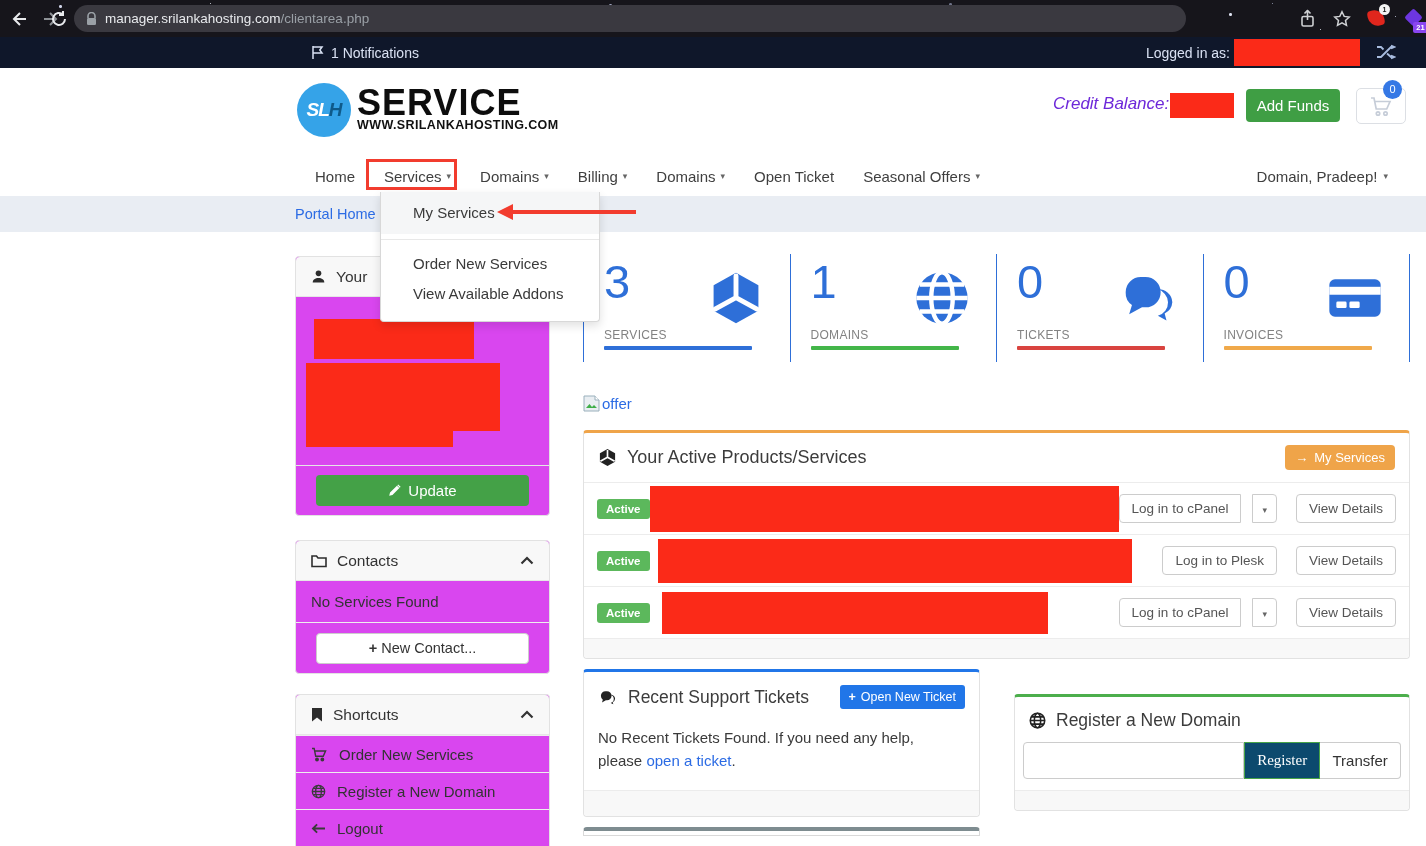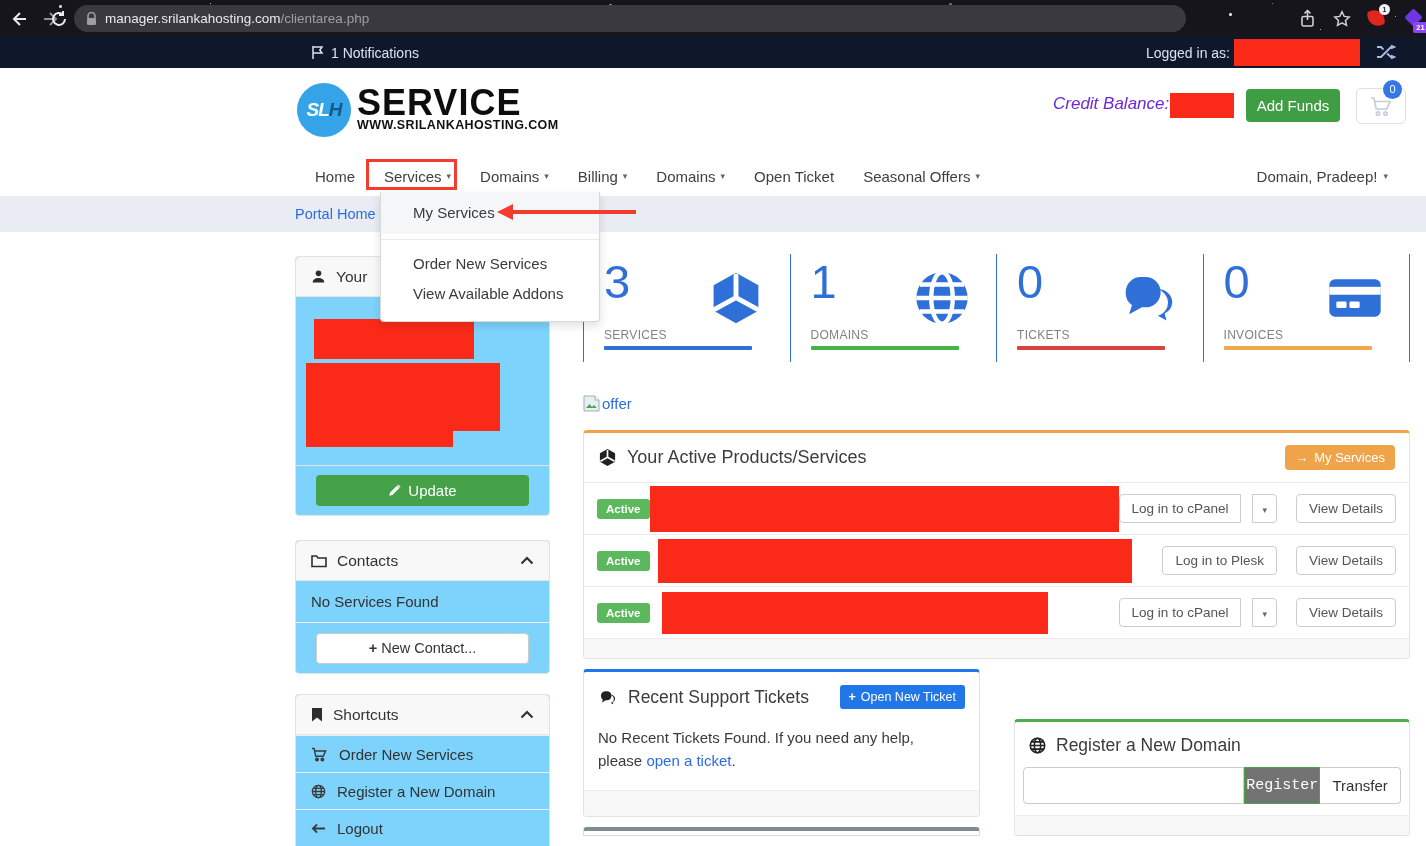"Your" .panel { background: #7dd3fc -> #d946ef }
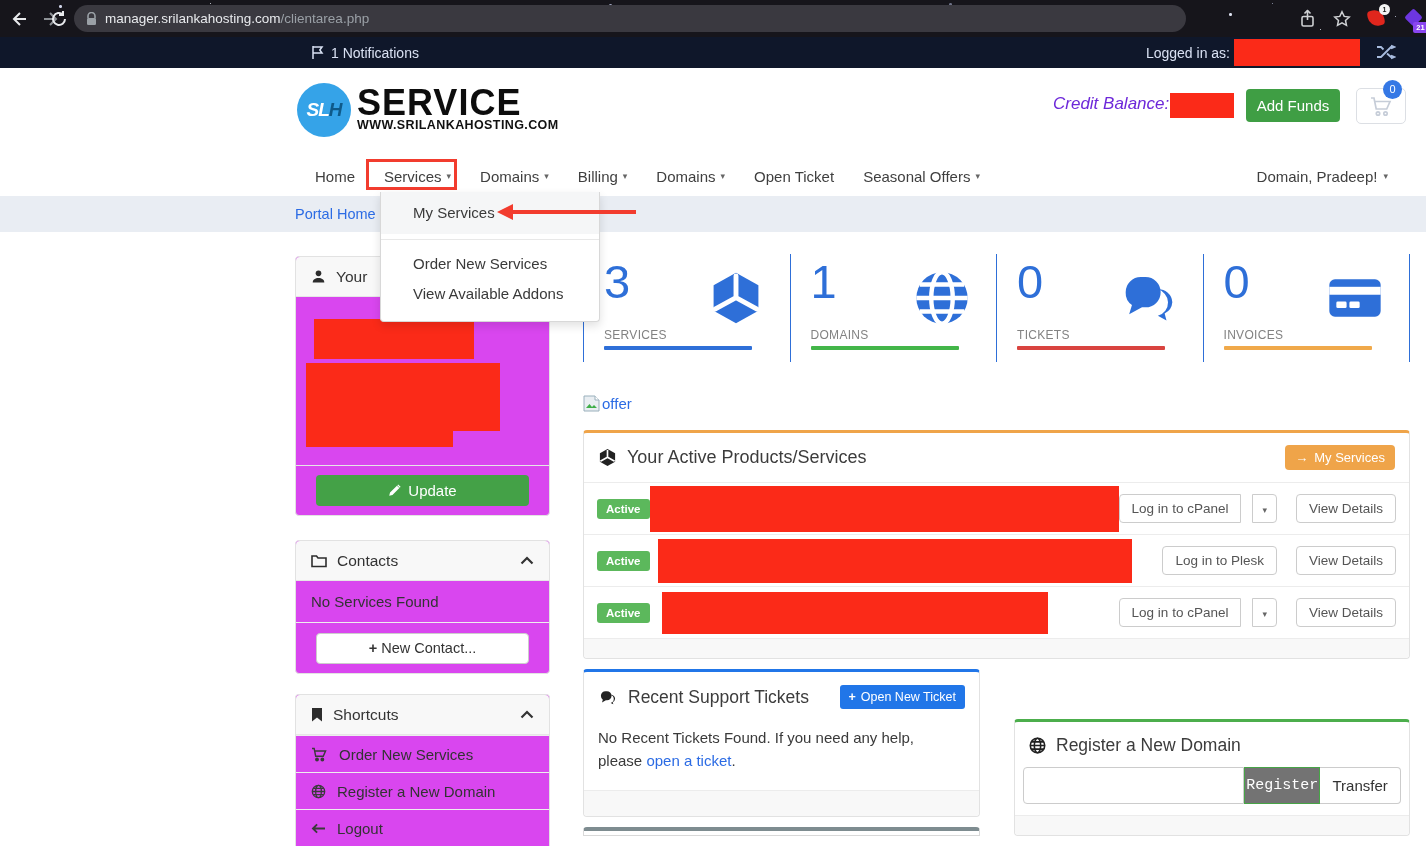"Recent Support Tickets" .bottom { align-items: flex-end -> center }
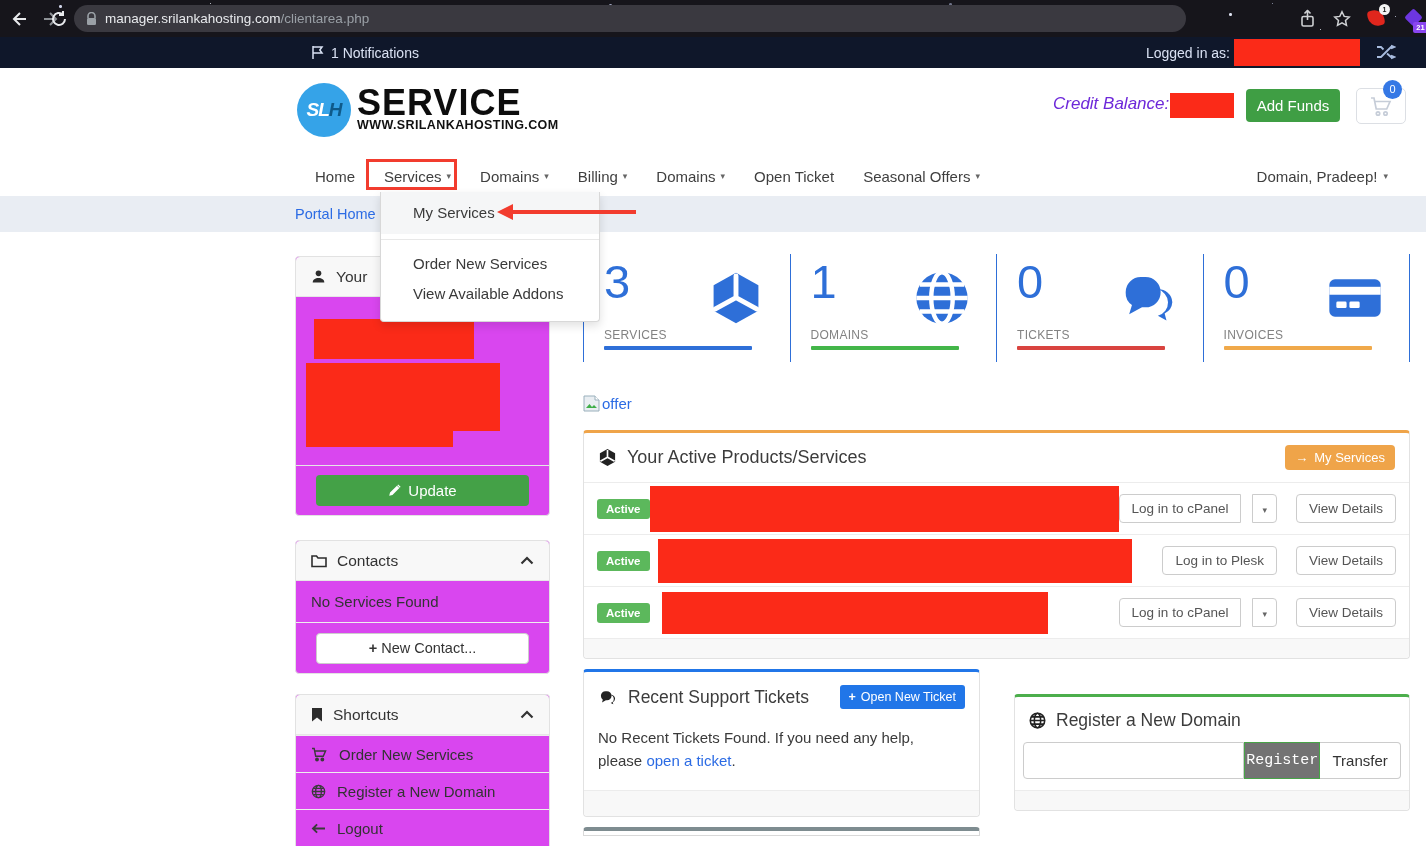"Register" .btn-register { background: #737373 -> #0c4a6e; font-family: Liberation Mono, monospace -> Liberation Serif, serif }
